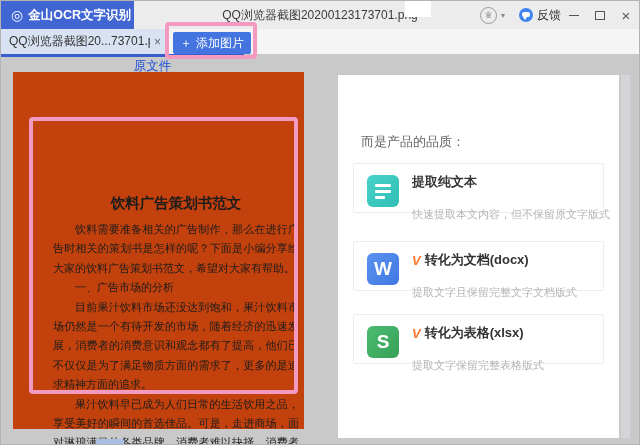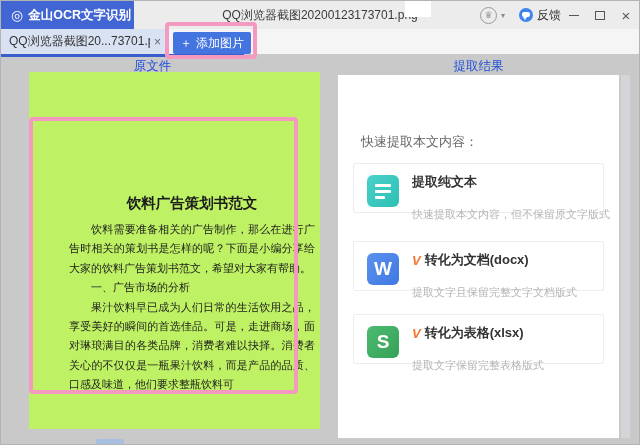"提取结果" div.panel-header { html: <div>提取结果</div> -> none }
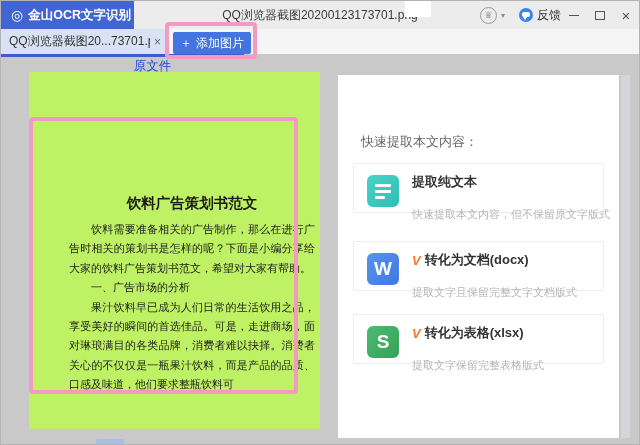"快速提取本文内容：" div.prompt { text: 快速提取本文内容 -> 而是产品的品质 }
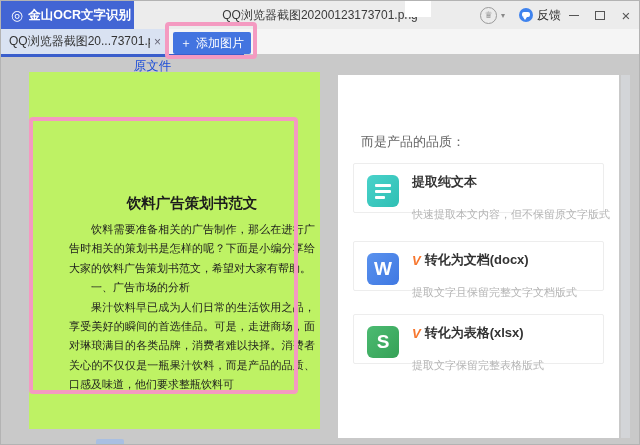"饮料广告策划书范文" .left-page { background: #bef264 -> #c2410c; left: 28px -> 12px }
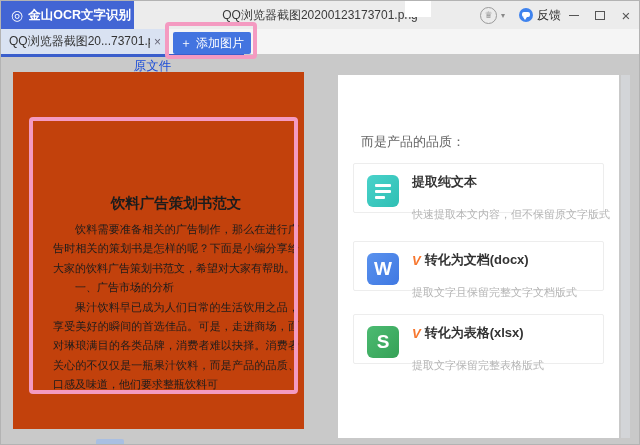"目前果汁饮料市场还没达到饱和，果汁饮料市场仍然是一个有待开发的市场，随着经济的迅" p.doc-p { html: none -> <p>目前果汁饮料市场还没达到饱和，果汁饮料市场仍然是一个有待开发的市场，随着经济的迅速发展，消费者的消费意识和观念都有了提高，他们已不仅仅是为了满足物质方面的需求了，更多的是追求精神方面的追求。</p> }
